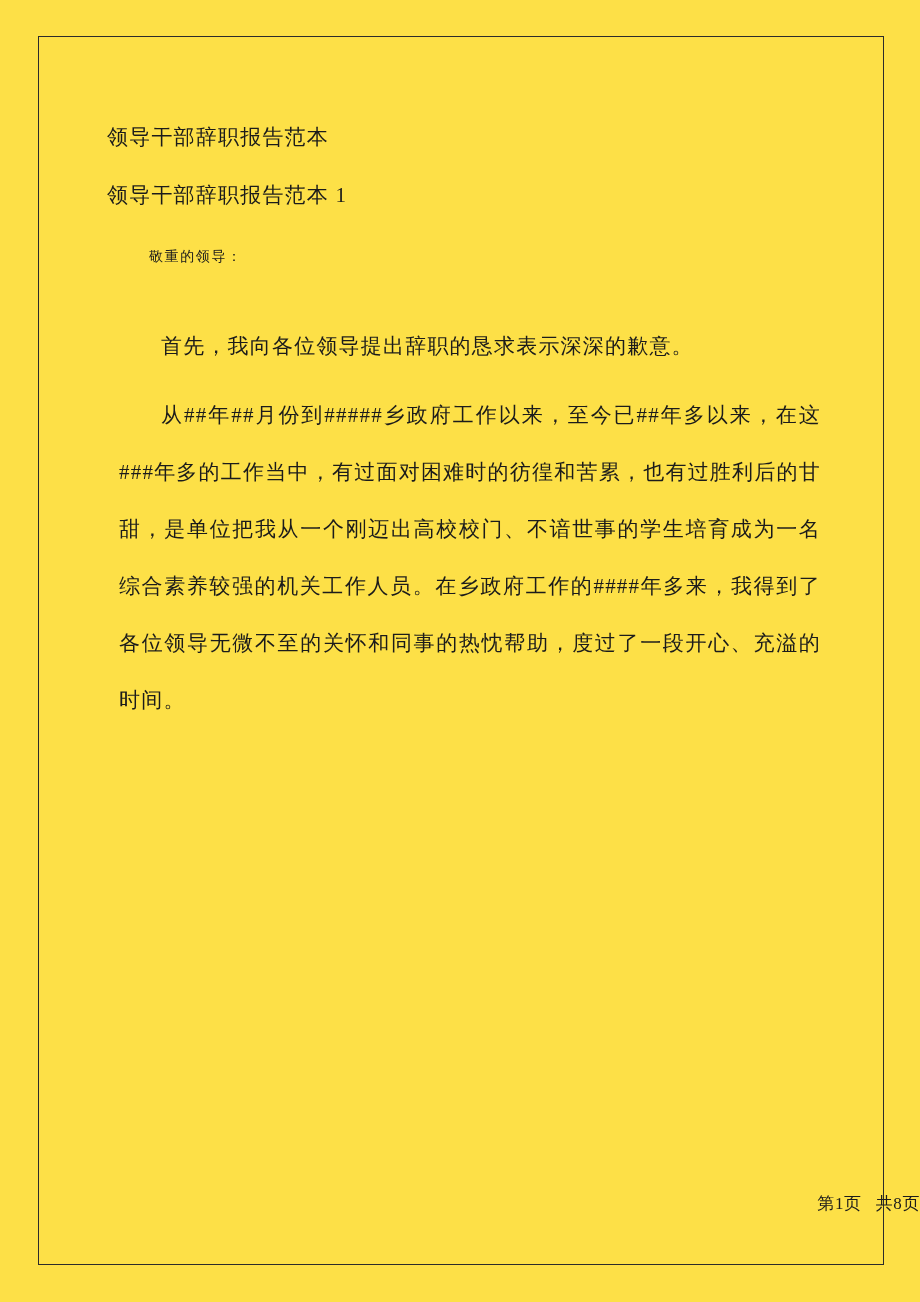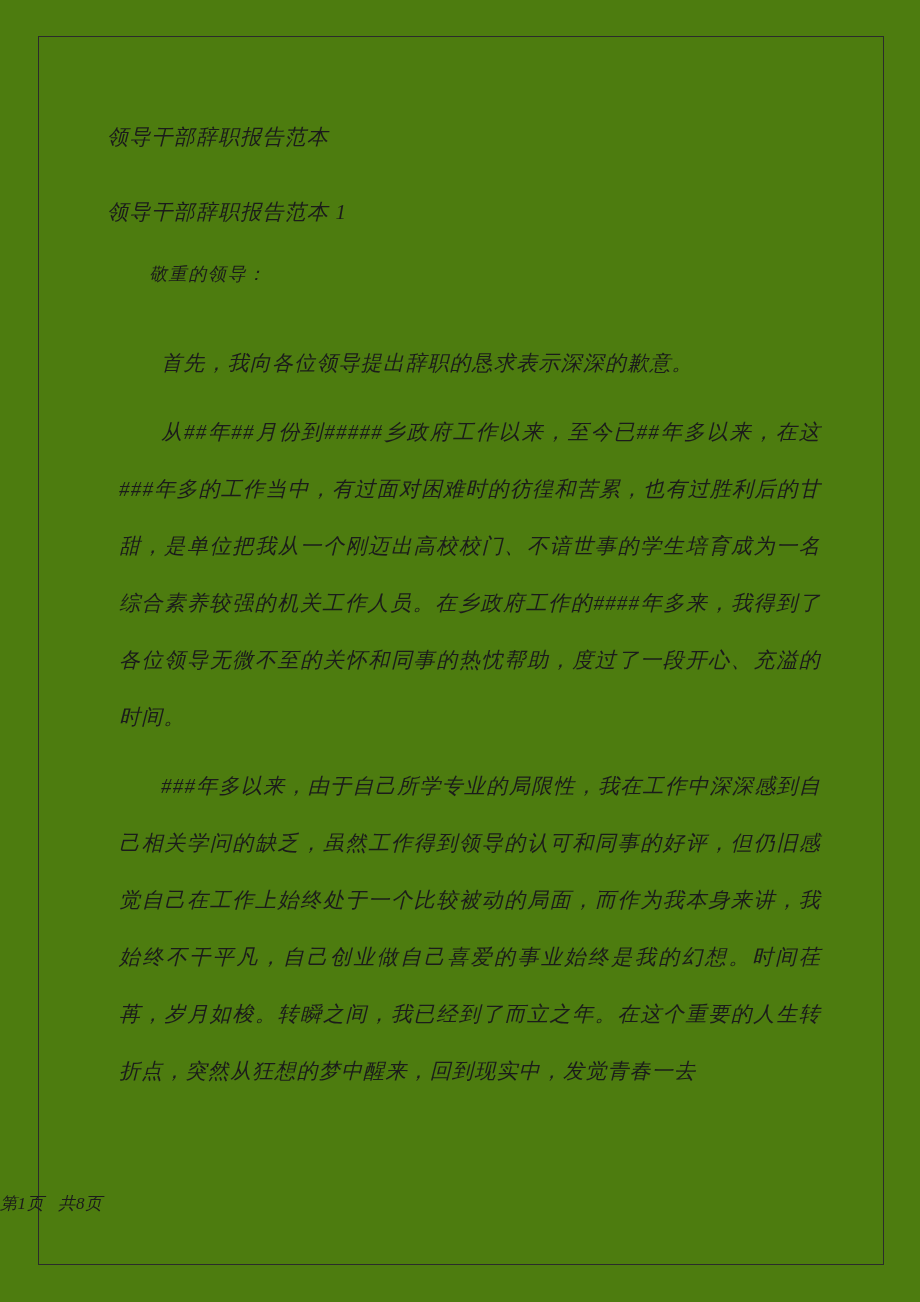"领导干部辞职报告范本" .page { background: #4d7c0f -> #fde047; font-style: italic -> none }
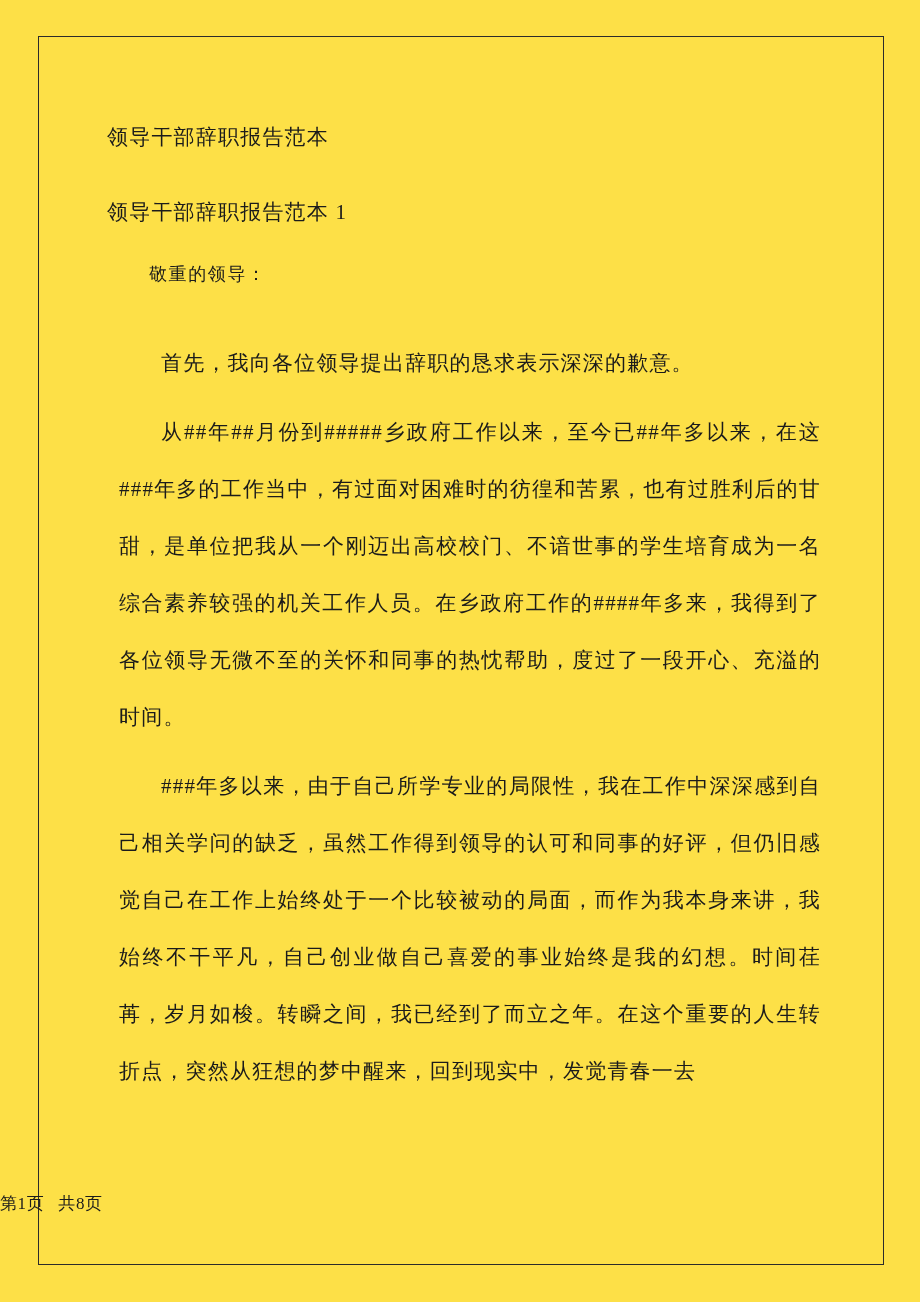"领导干部辞职报告范本 1" .doc-subtitle { margin: 45px 0 0 0 -> 28px 0 0 0 }
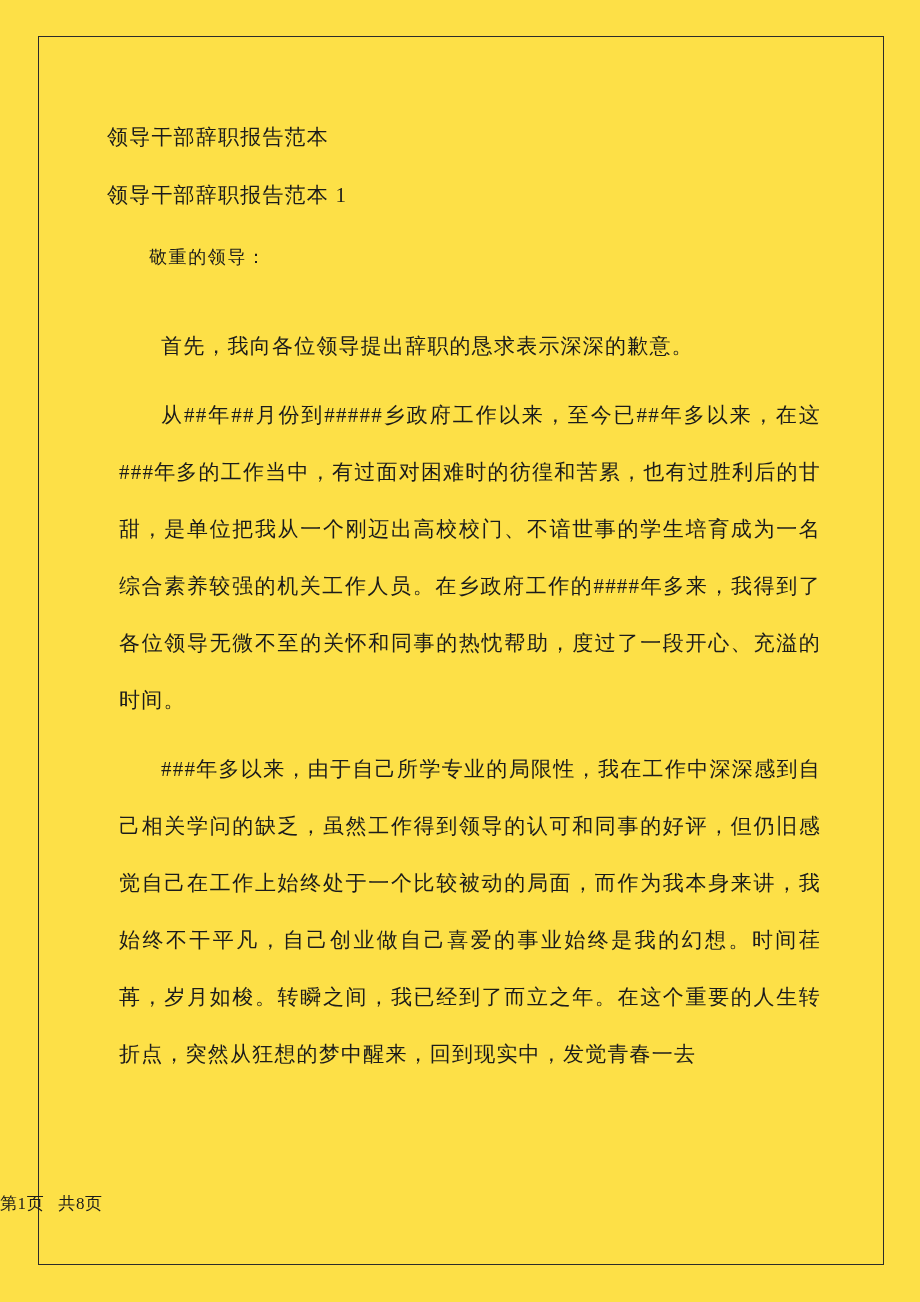"敬重的领导：" .salutation { font-size: 18px -> 14px }
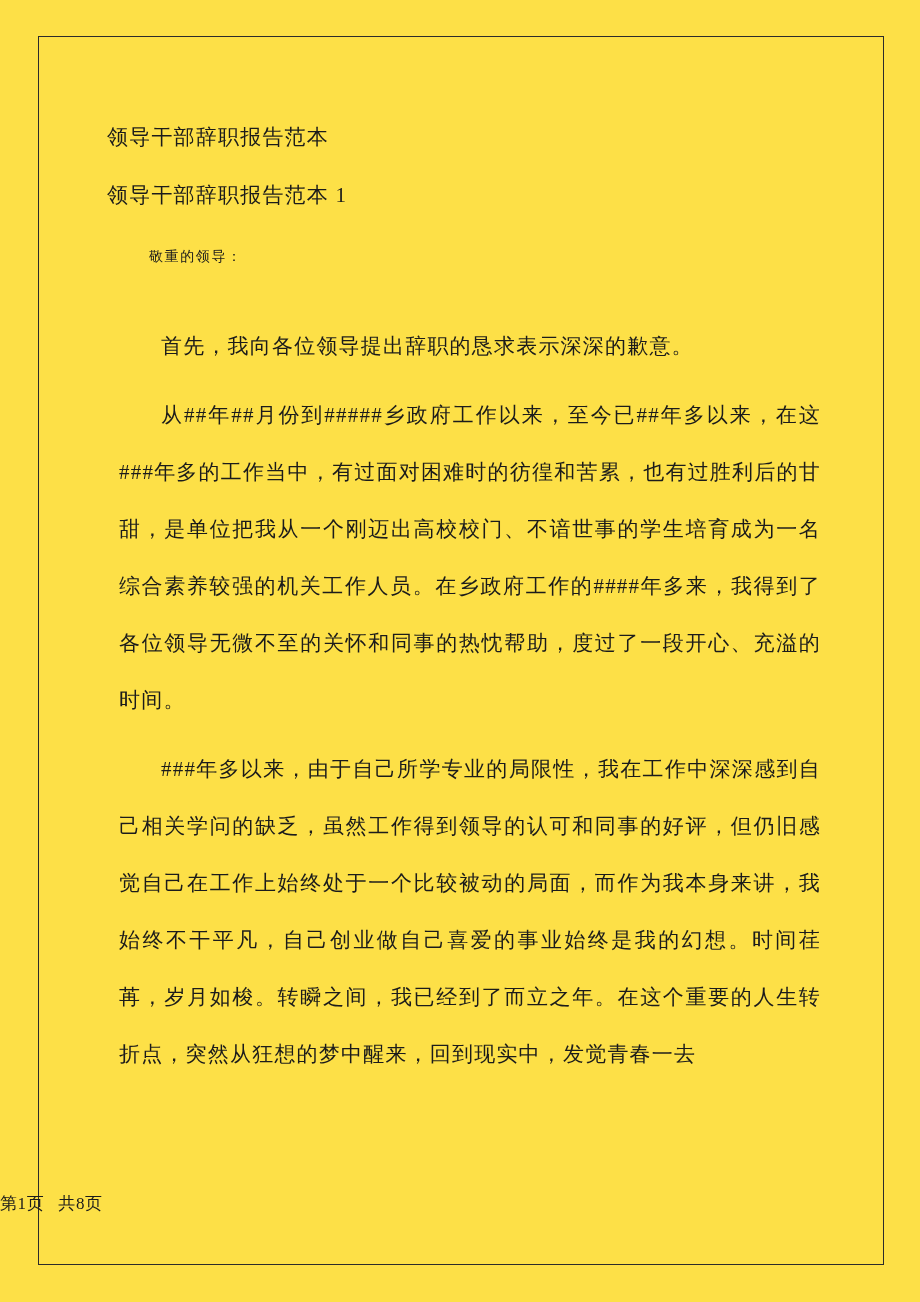"###年多以来，由于自己所学专业的局限性，我在工作中深深感到自己相关学问的缺乏，" p.para { html: <p>###年多以来，由于自己所学专业的局限性，我在工作中深深感到自己相关学问的缺乏，虽然工作得到领导的认可和同事的好评，但仍旧感觉自己在工作上始终处于一个比较被动的局面，而作为我本身来讲，我始终不干平凡，自己创业做自己喜爱的事业始终是我的幻想。时间荏苒，岁月如梭。转瞬之间，我已经到了而立之年。在这个重要的人生转折点，突然从狂想的梦中醒来，回到现实中，发觉青春一去</p> -> none }
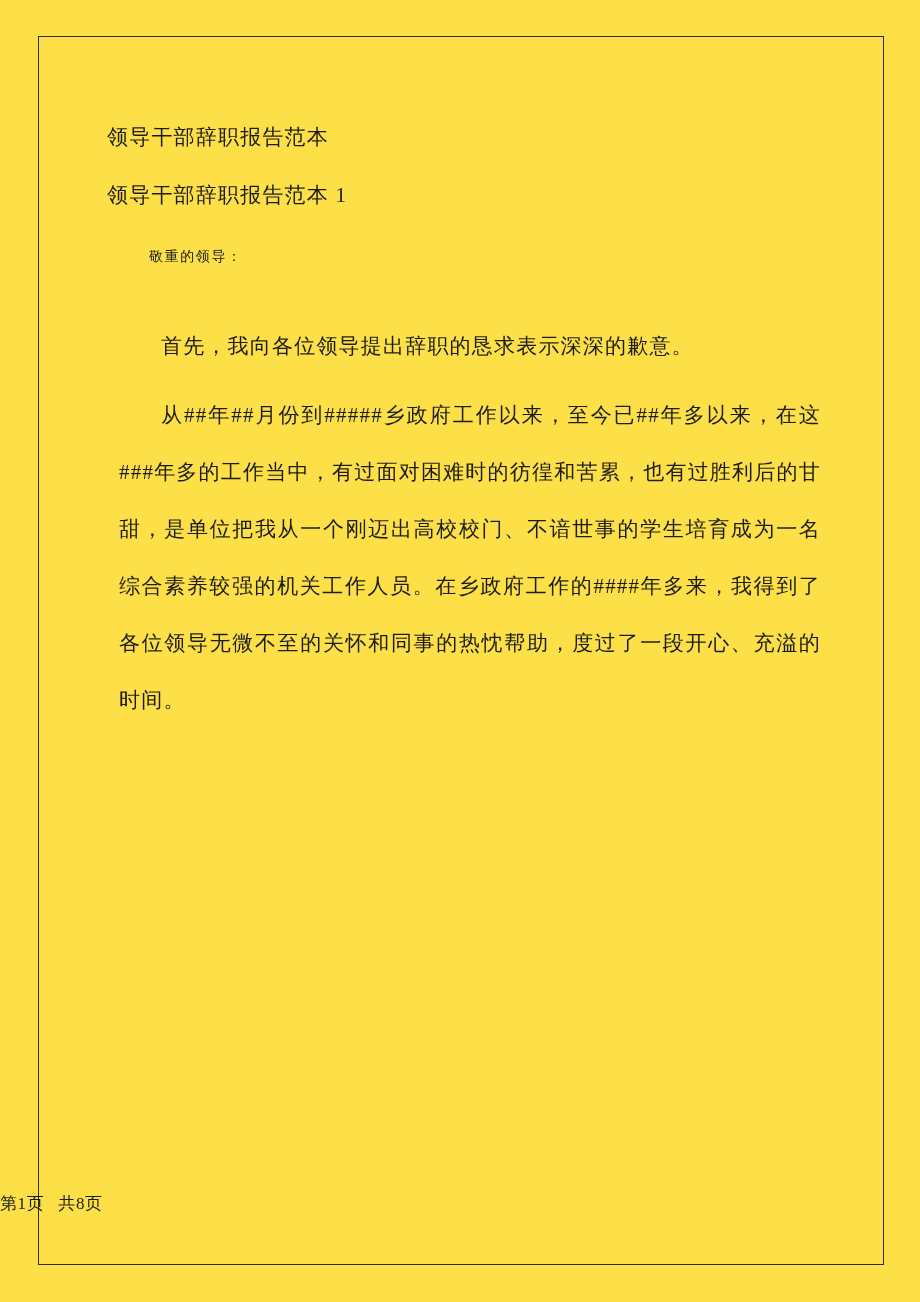"第1页 共8页" .footer { text-align: left -> right }
